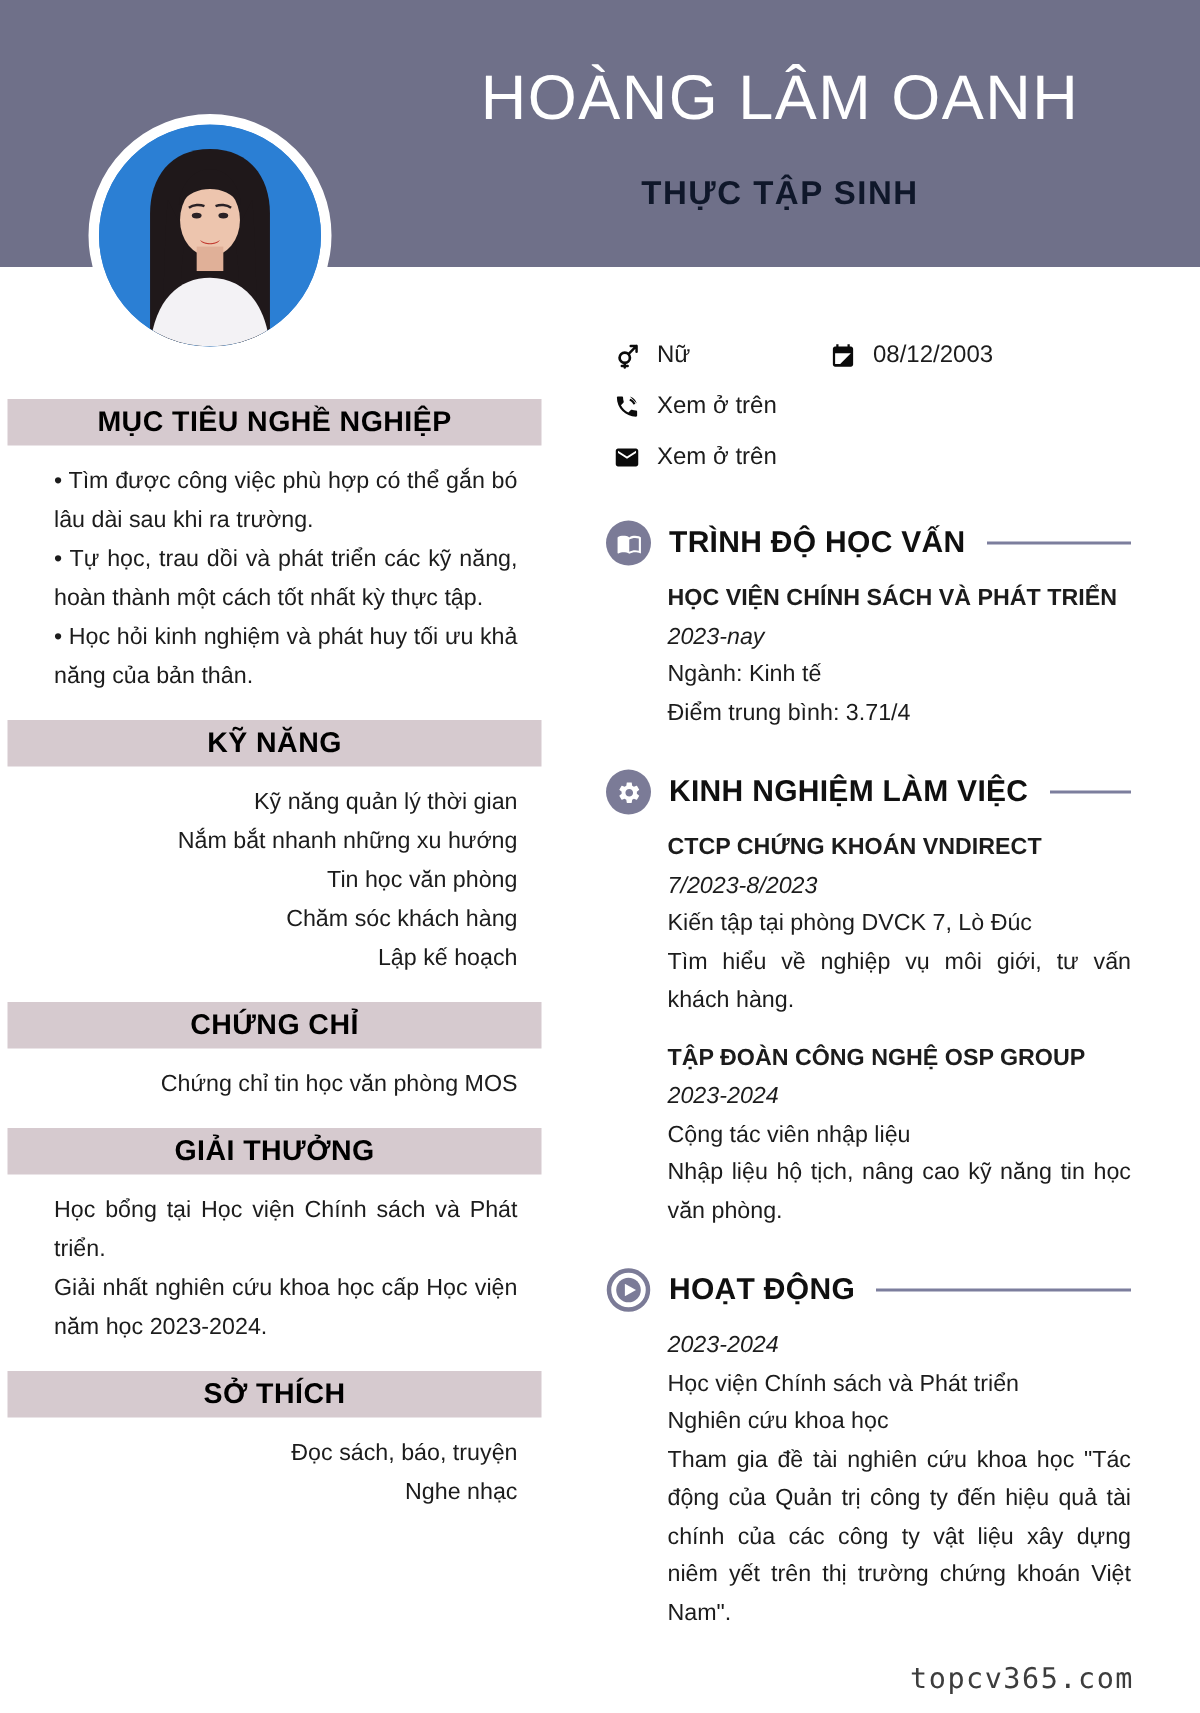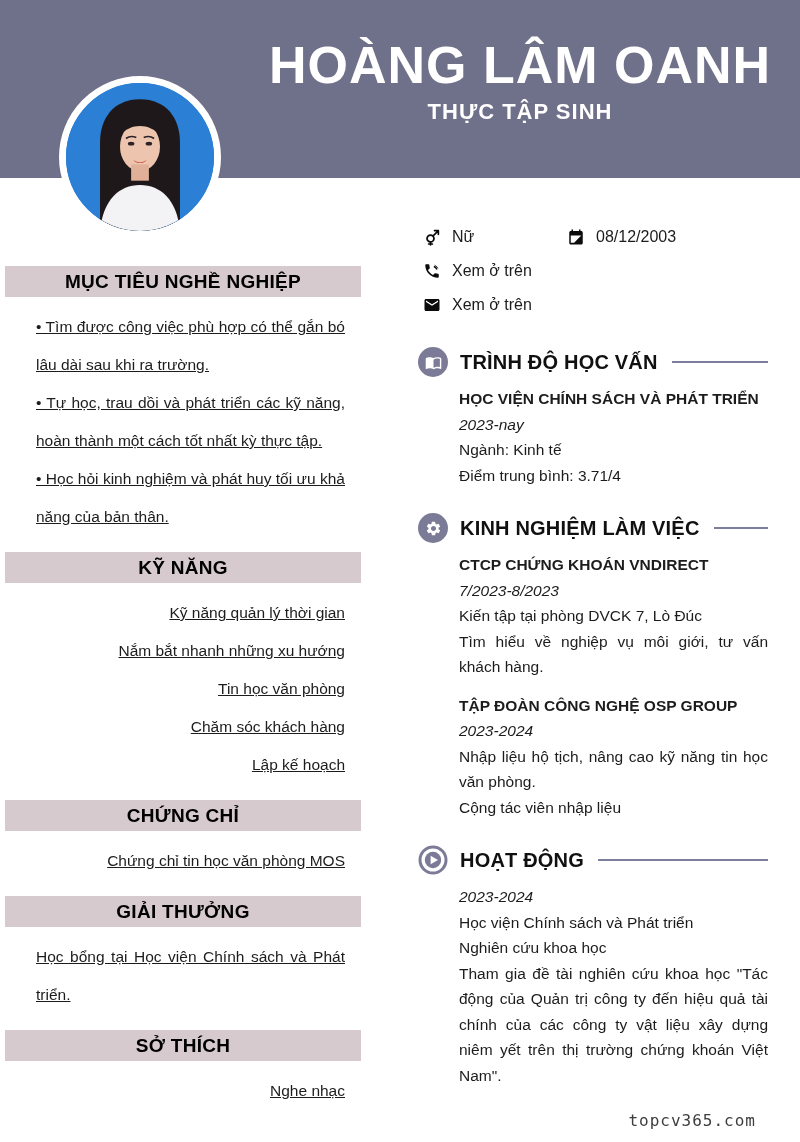"HOÀNG LÂM OANH" .name { font-size: 52px -> 42px; font-weight: bold -> normal }
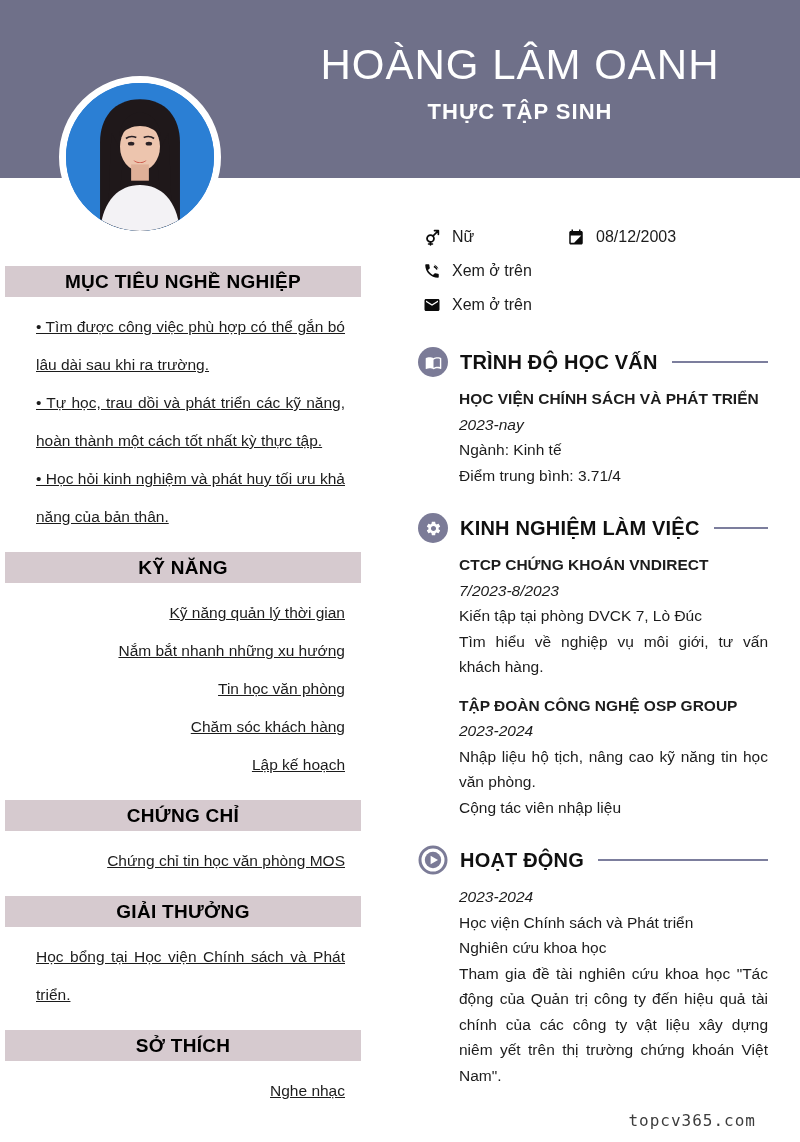"THỰC TẬP SINH" .sub { color: #ffffff -> #0f172a; margin-top: 11px -> 28px }
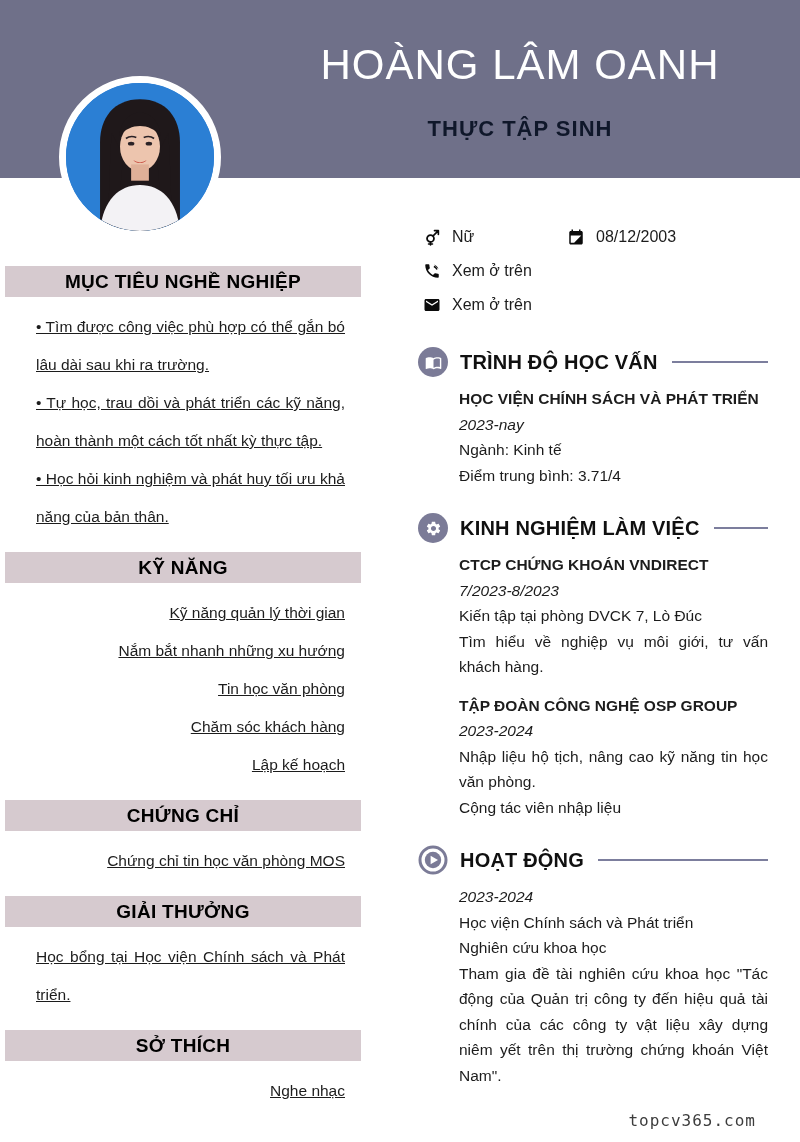"Nữ" .right { left: 418px -> 404px }
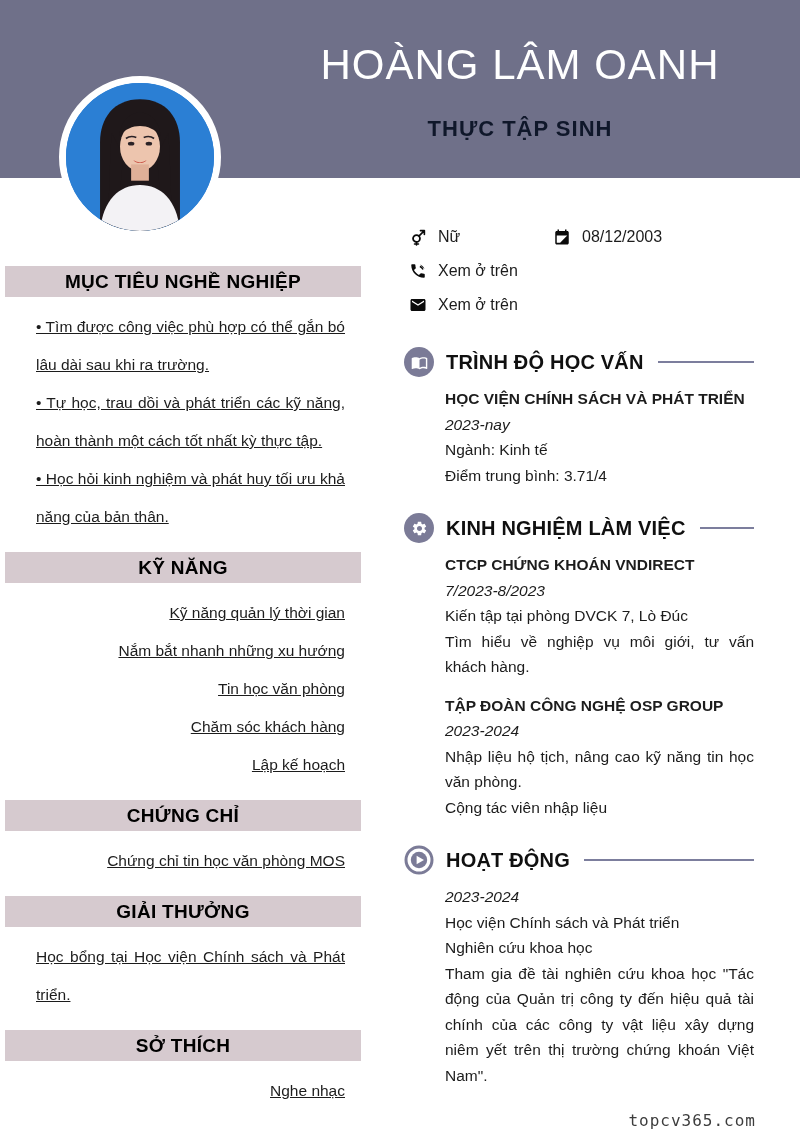"• Tìm được công việc" .lcontent { line-height: 38px -> 26px; text-decoration: underline -> none }
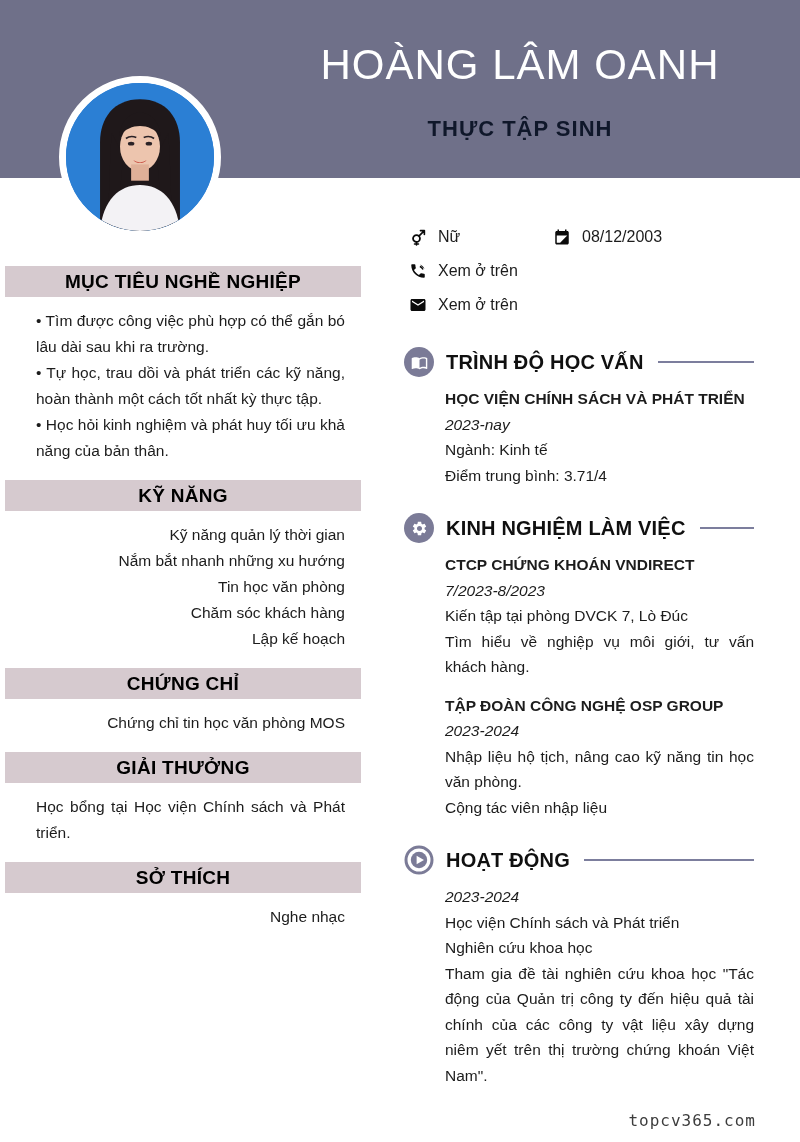"Nhập liệu hộ tịch, nâng" div.just { order: before "Cộng tác viên nhập liệu" -> after "Cộng tác viên nhập liệu" }
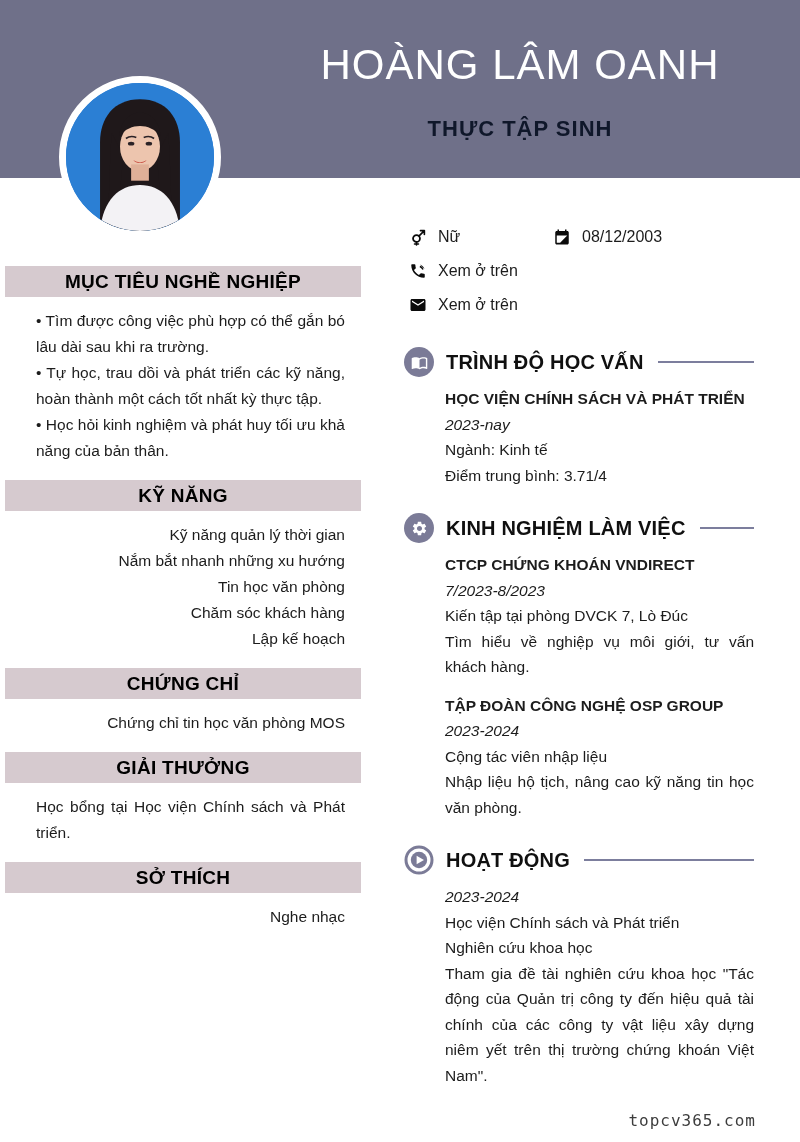"Giải nhất nghiên cứu khoa" p { html: none -> <p>Giải nhất nghiên cứu khoa học cấp Học viện năm học 2023-2024.</p> }
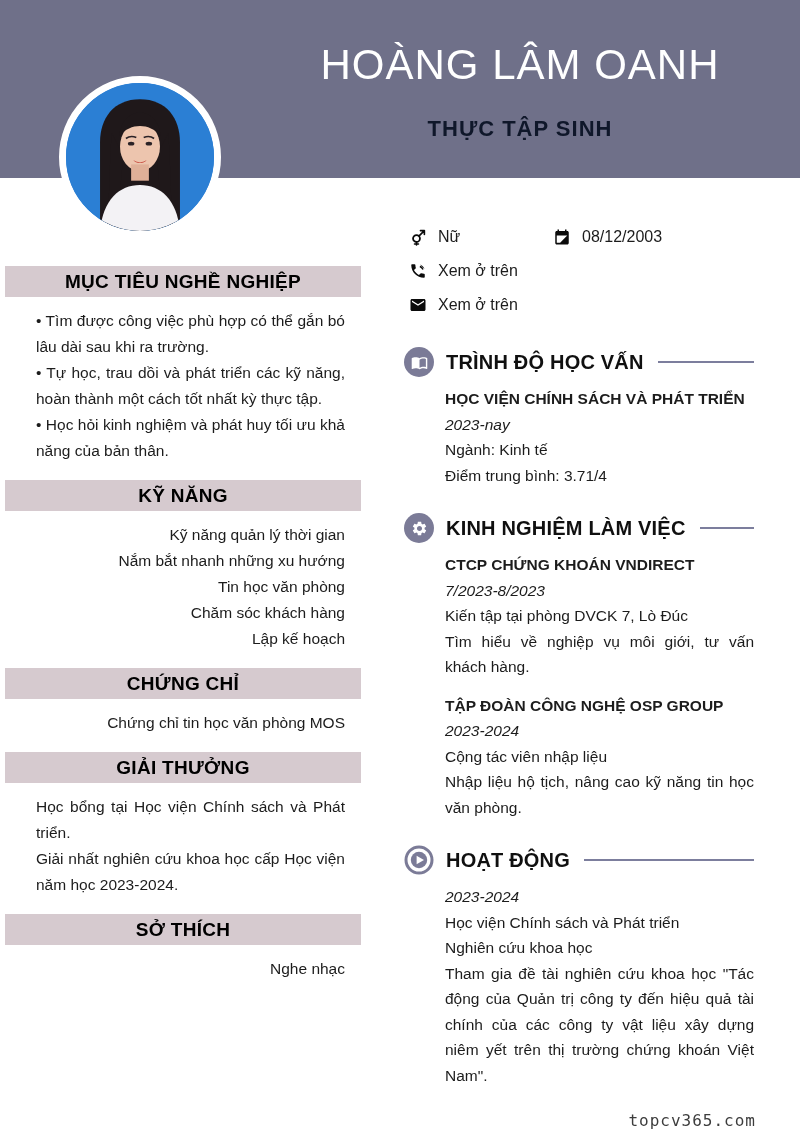"Đọc sách, báo, truyện" p.line { html: none -> <p>Đọc sách, báo, truyện</p> }
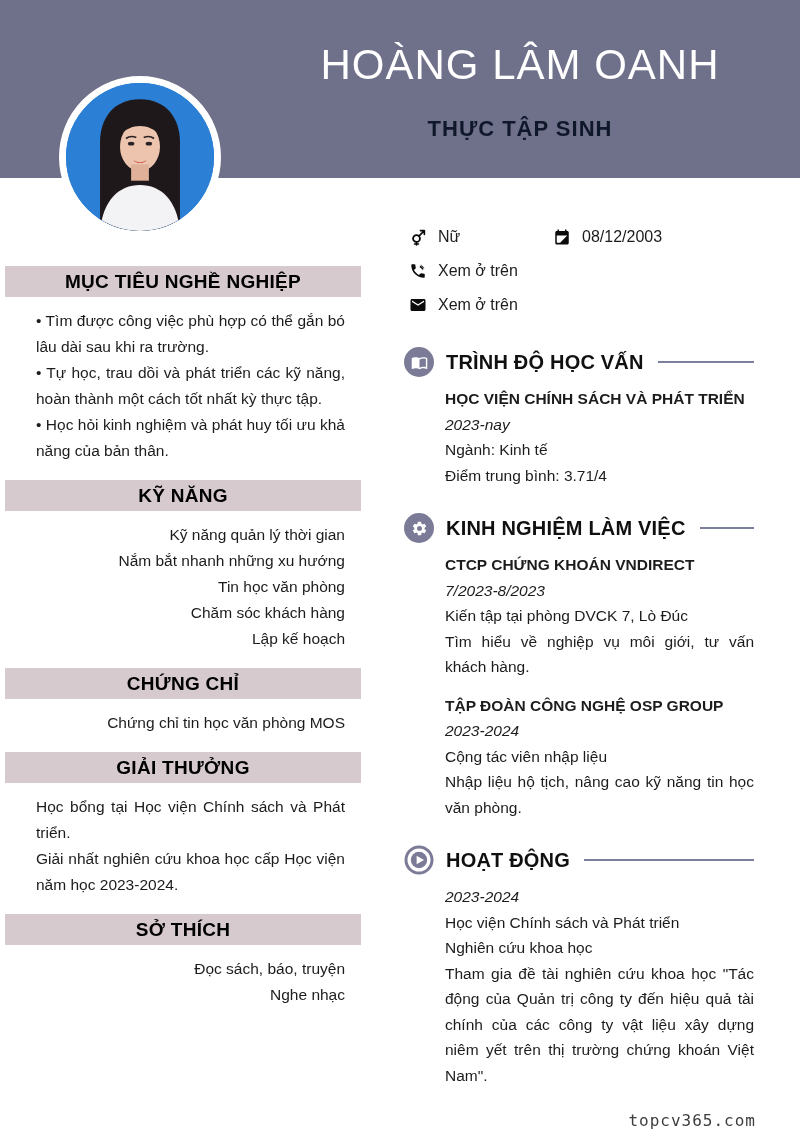"topcv365.com" .wm { font-size: 16px -> 19px }
